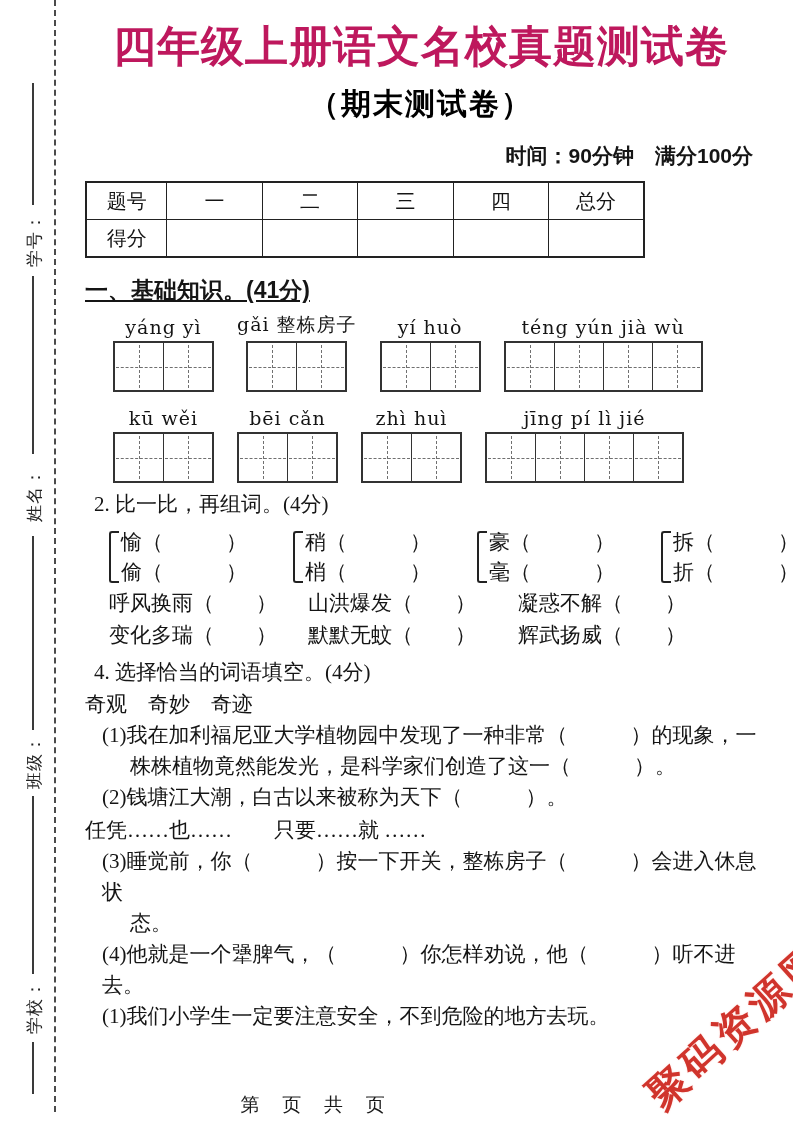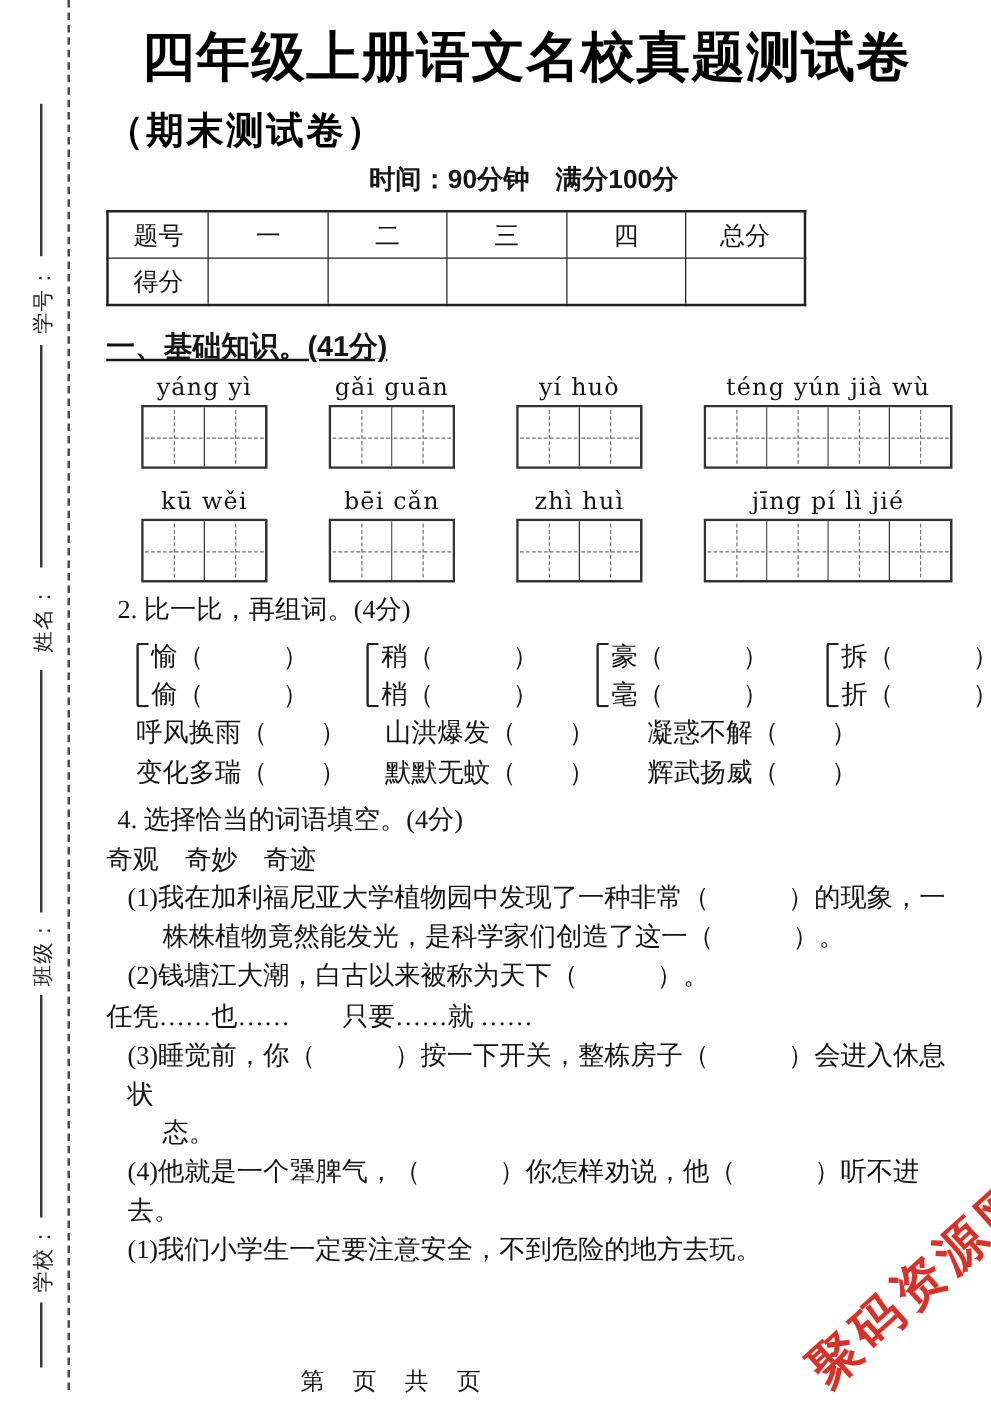"四年级上册语文名校真题测试卷" .title { color: #000000 -> #be185d }
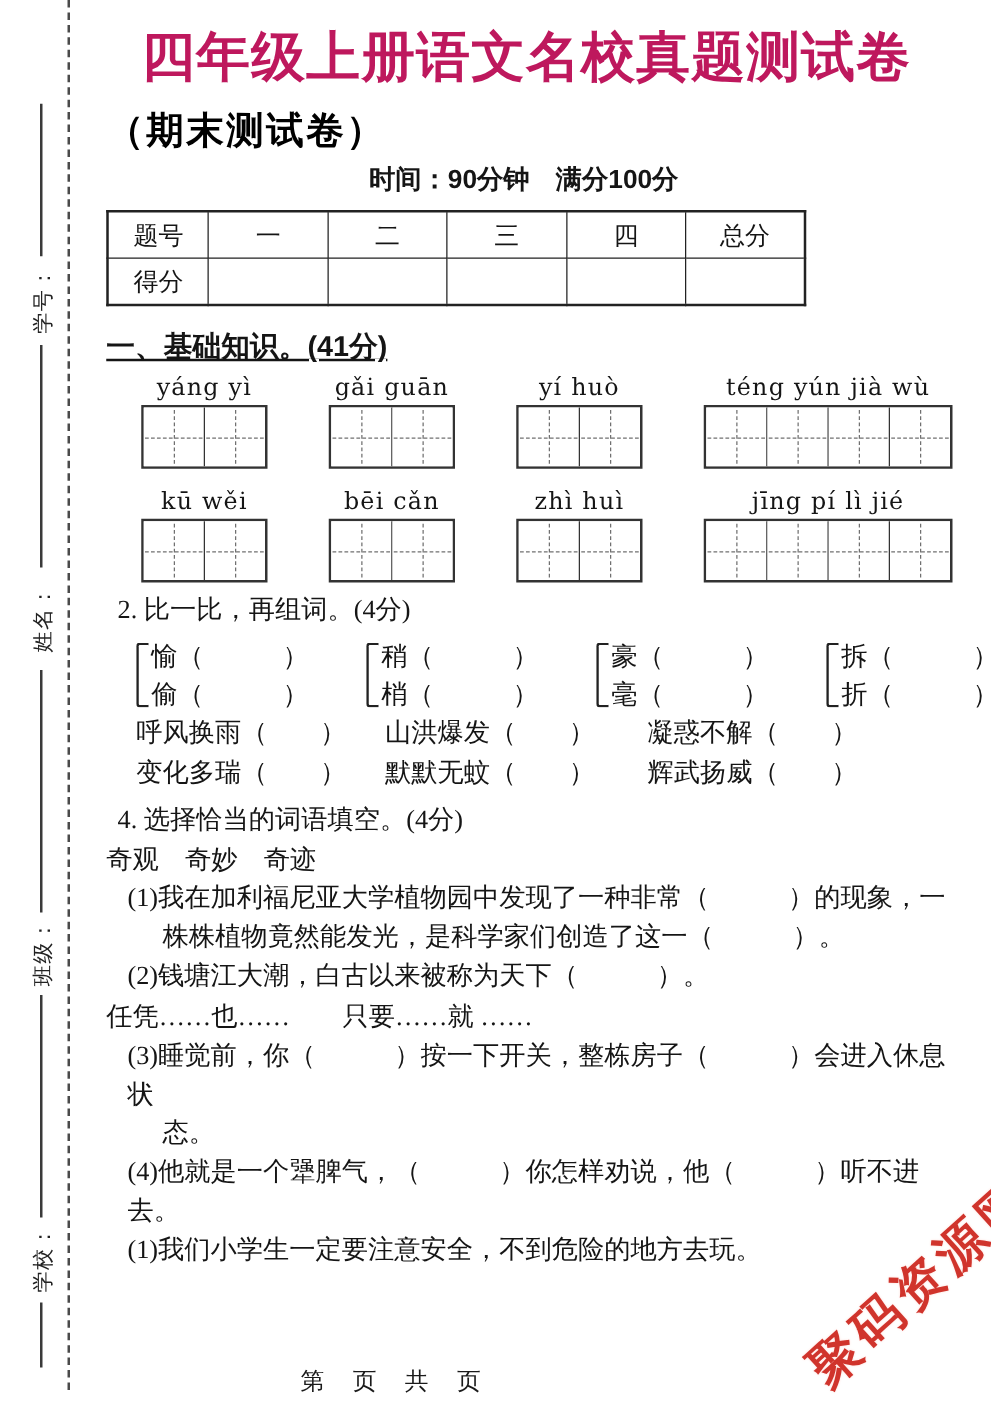"（期末测试卷）" .subtitle { text-align: left -> center }
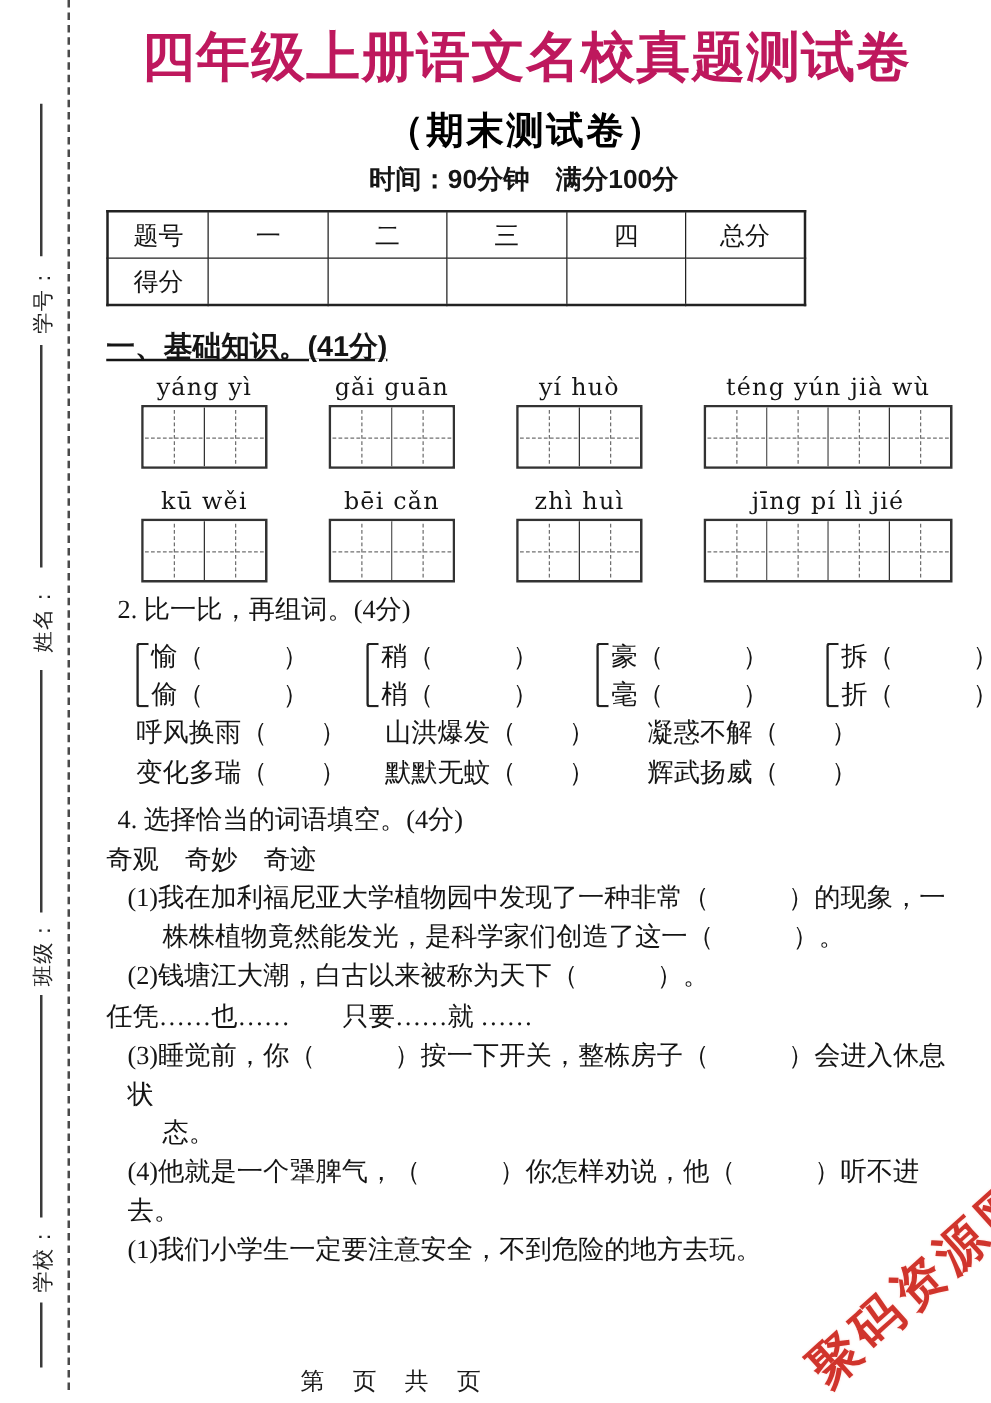"时间：90分钟 满分100分" .meta { margin-top: 4px -> 17px; text-align: center -> right }
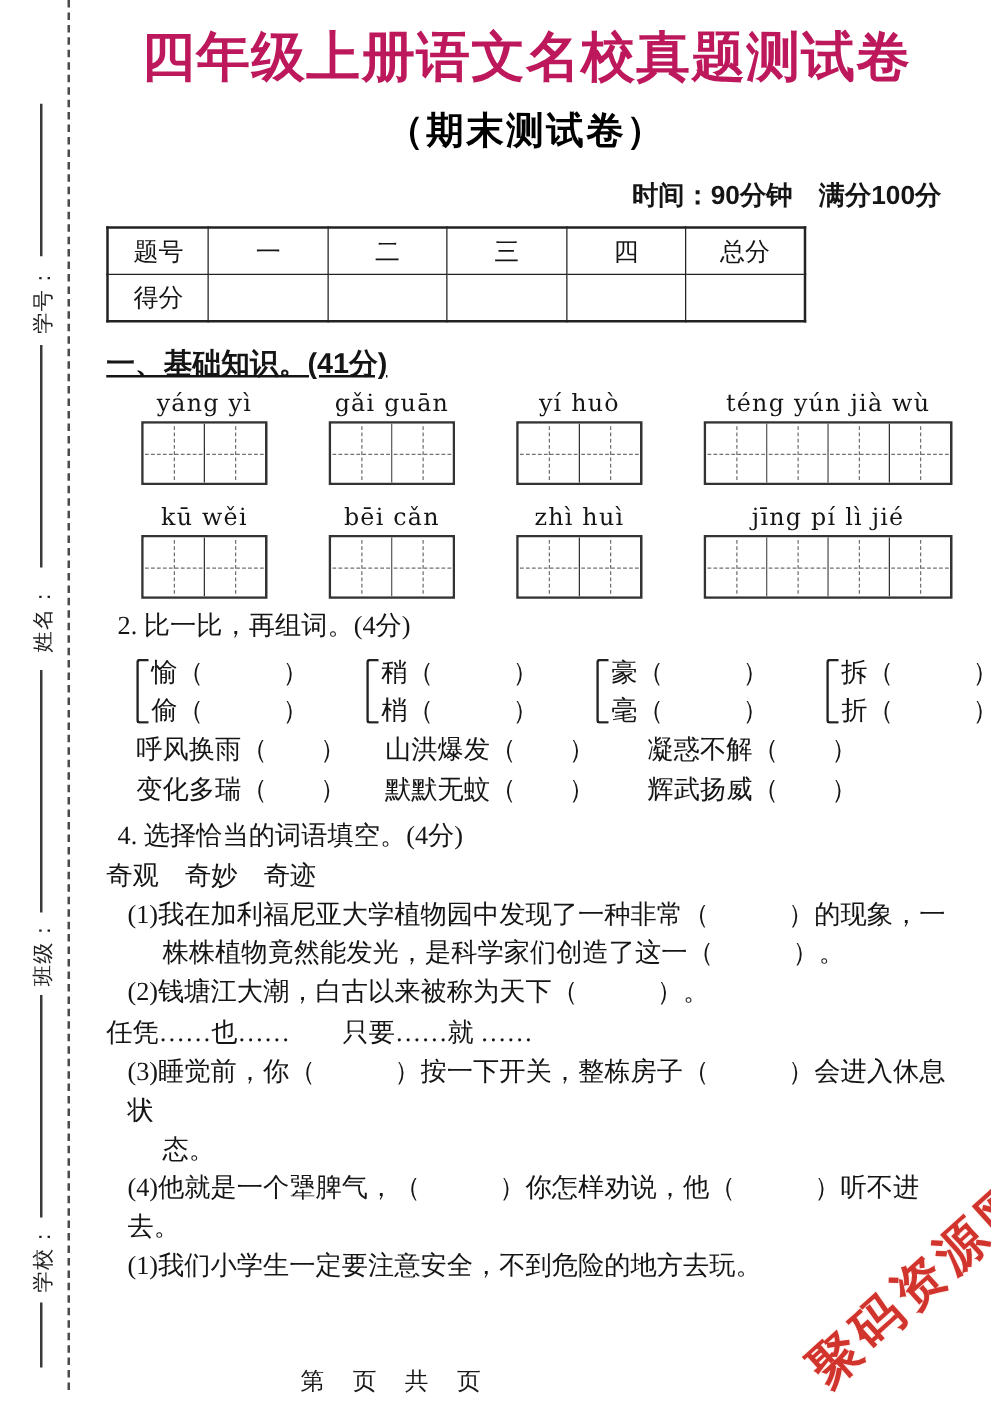"yáng yì" .box-row { gap: 49px -> 23px }
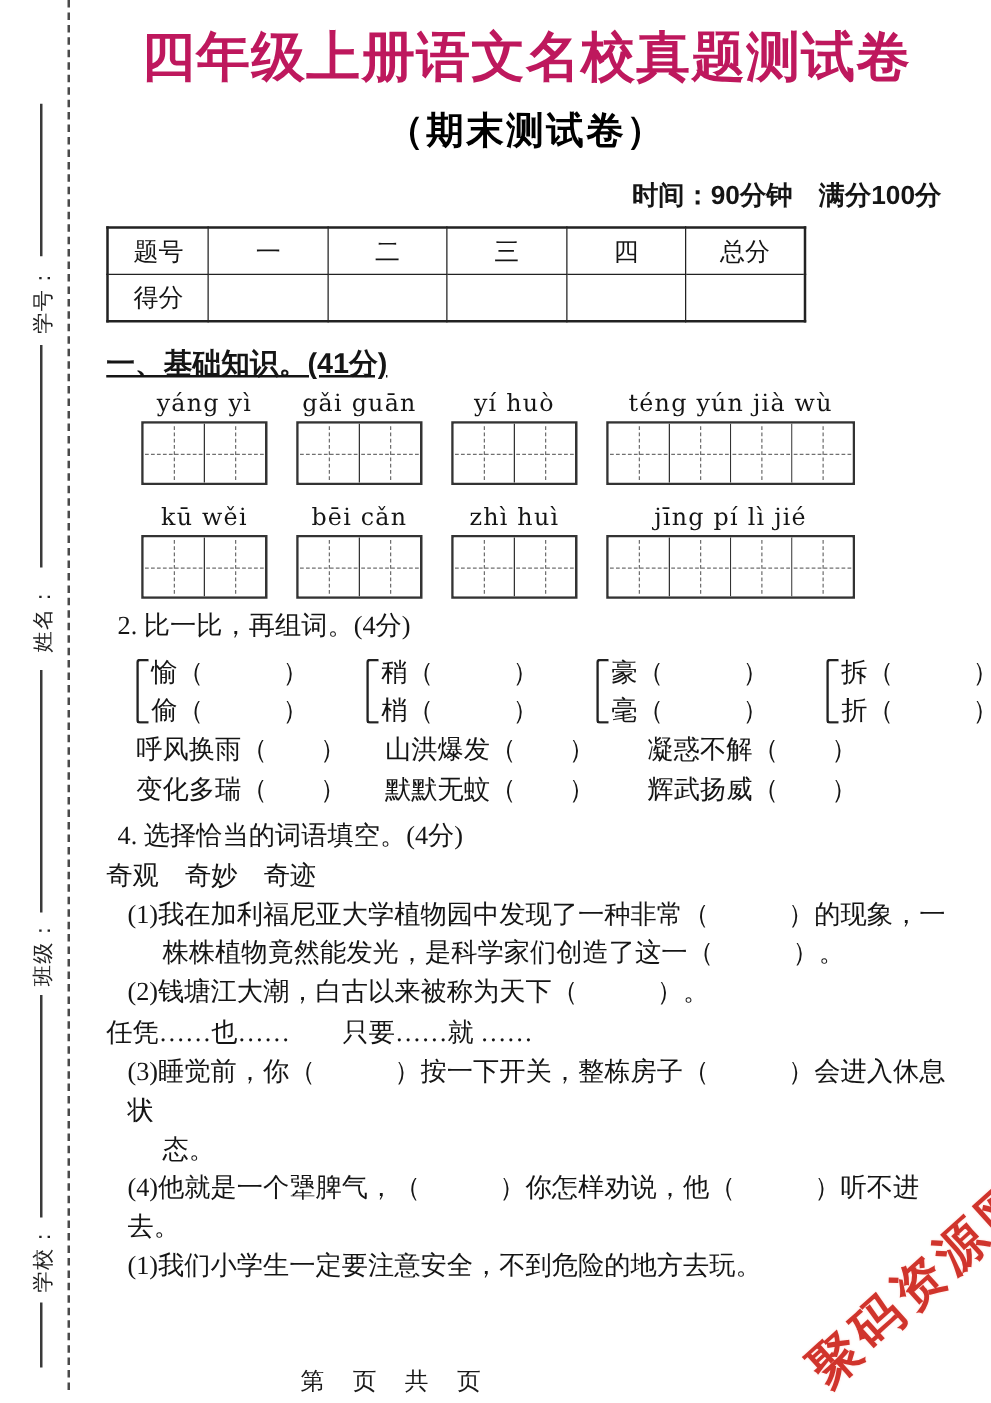"gǎi guān" div.pin { text: guān -> 整栋房子 }
